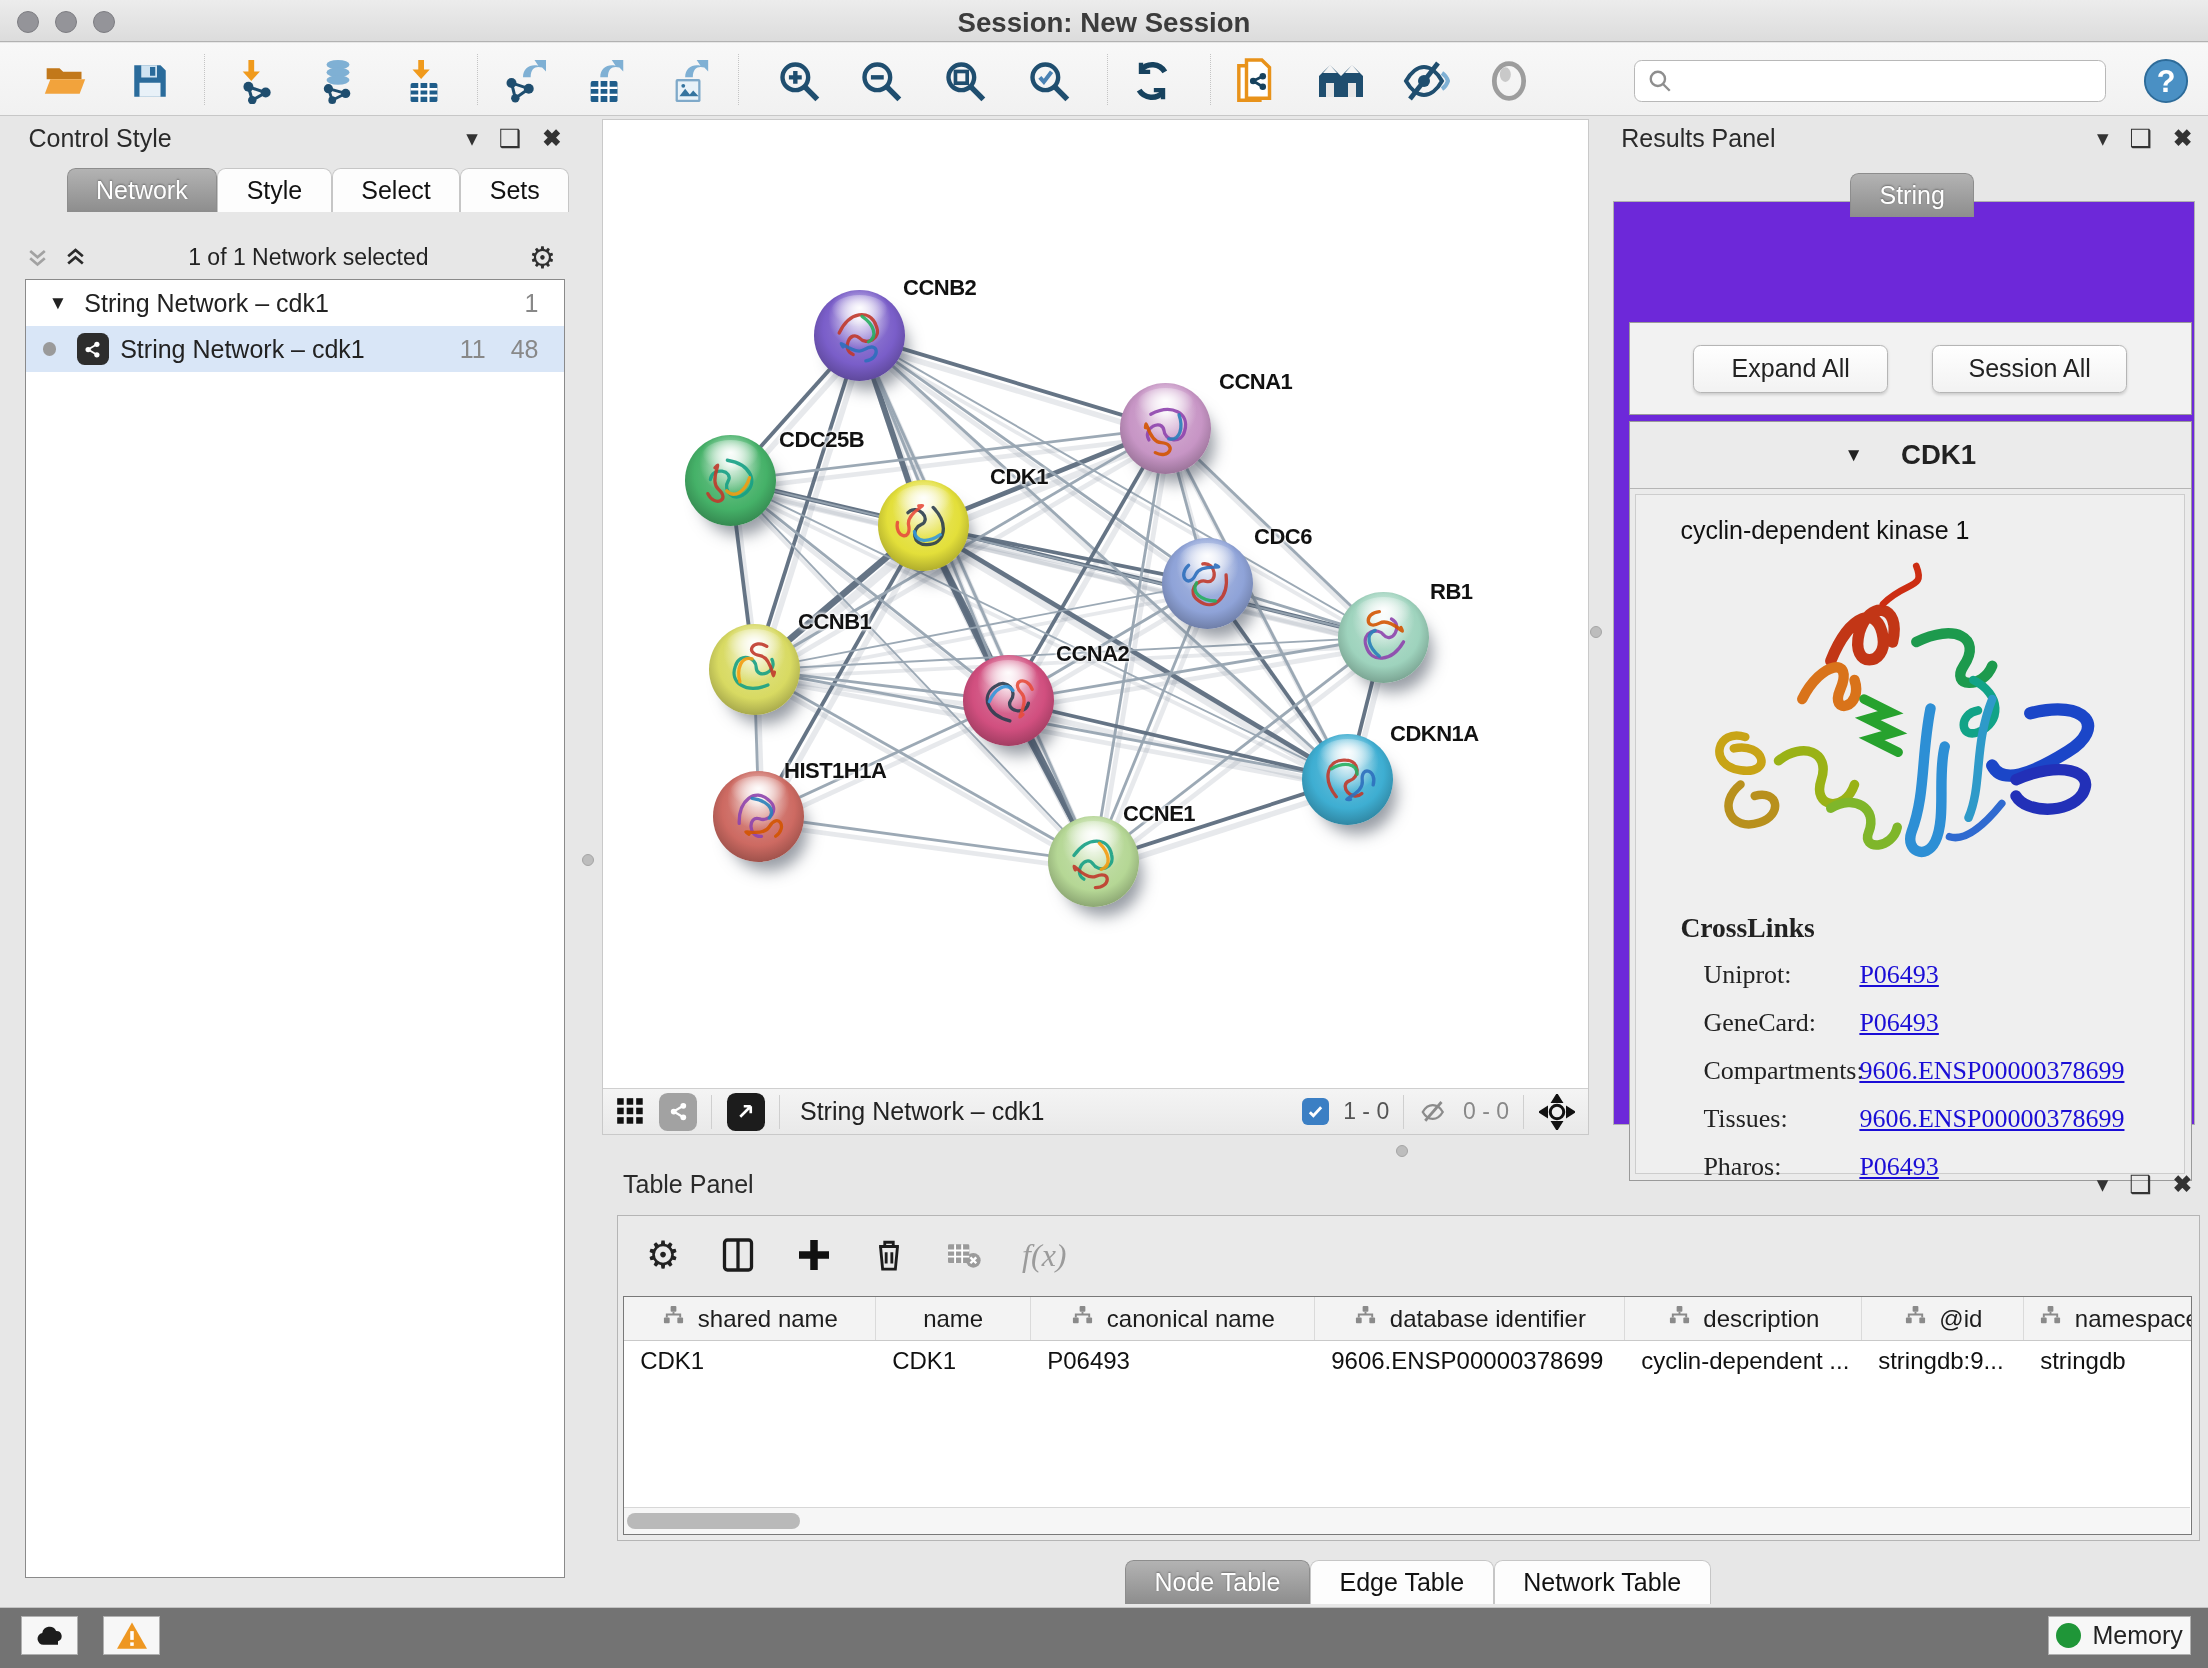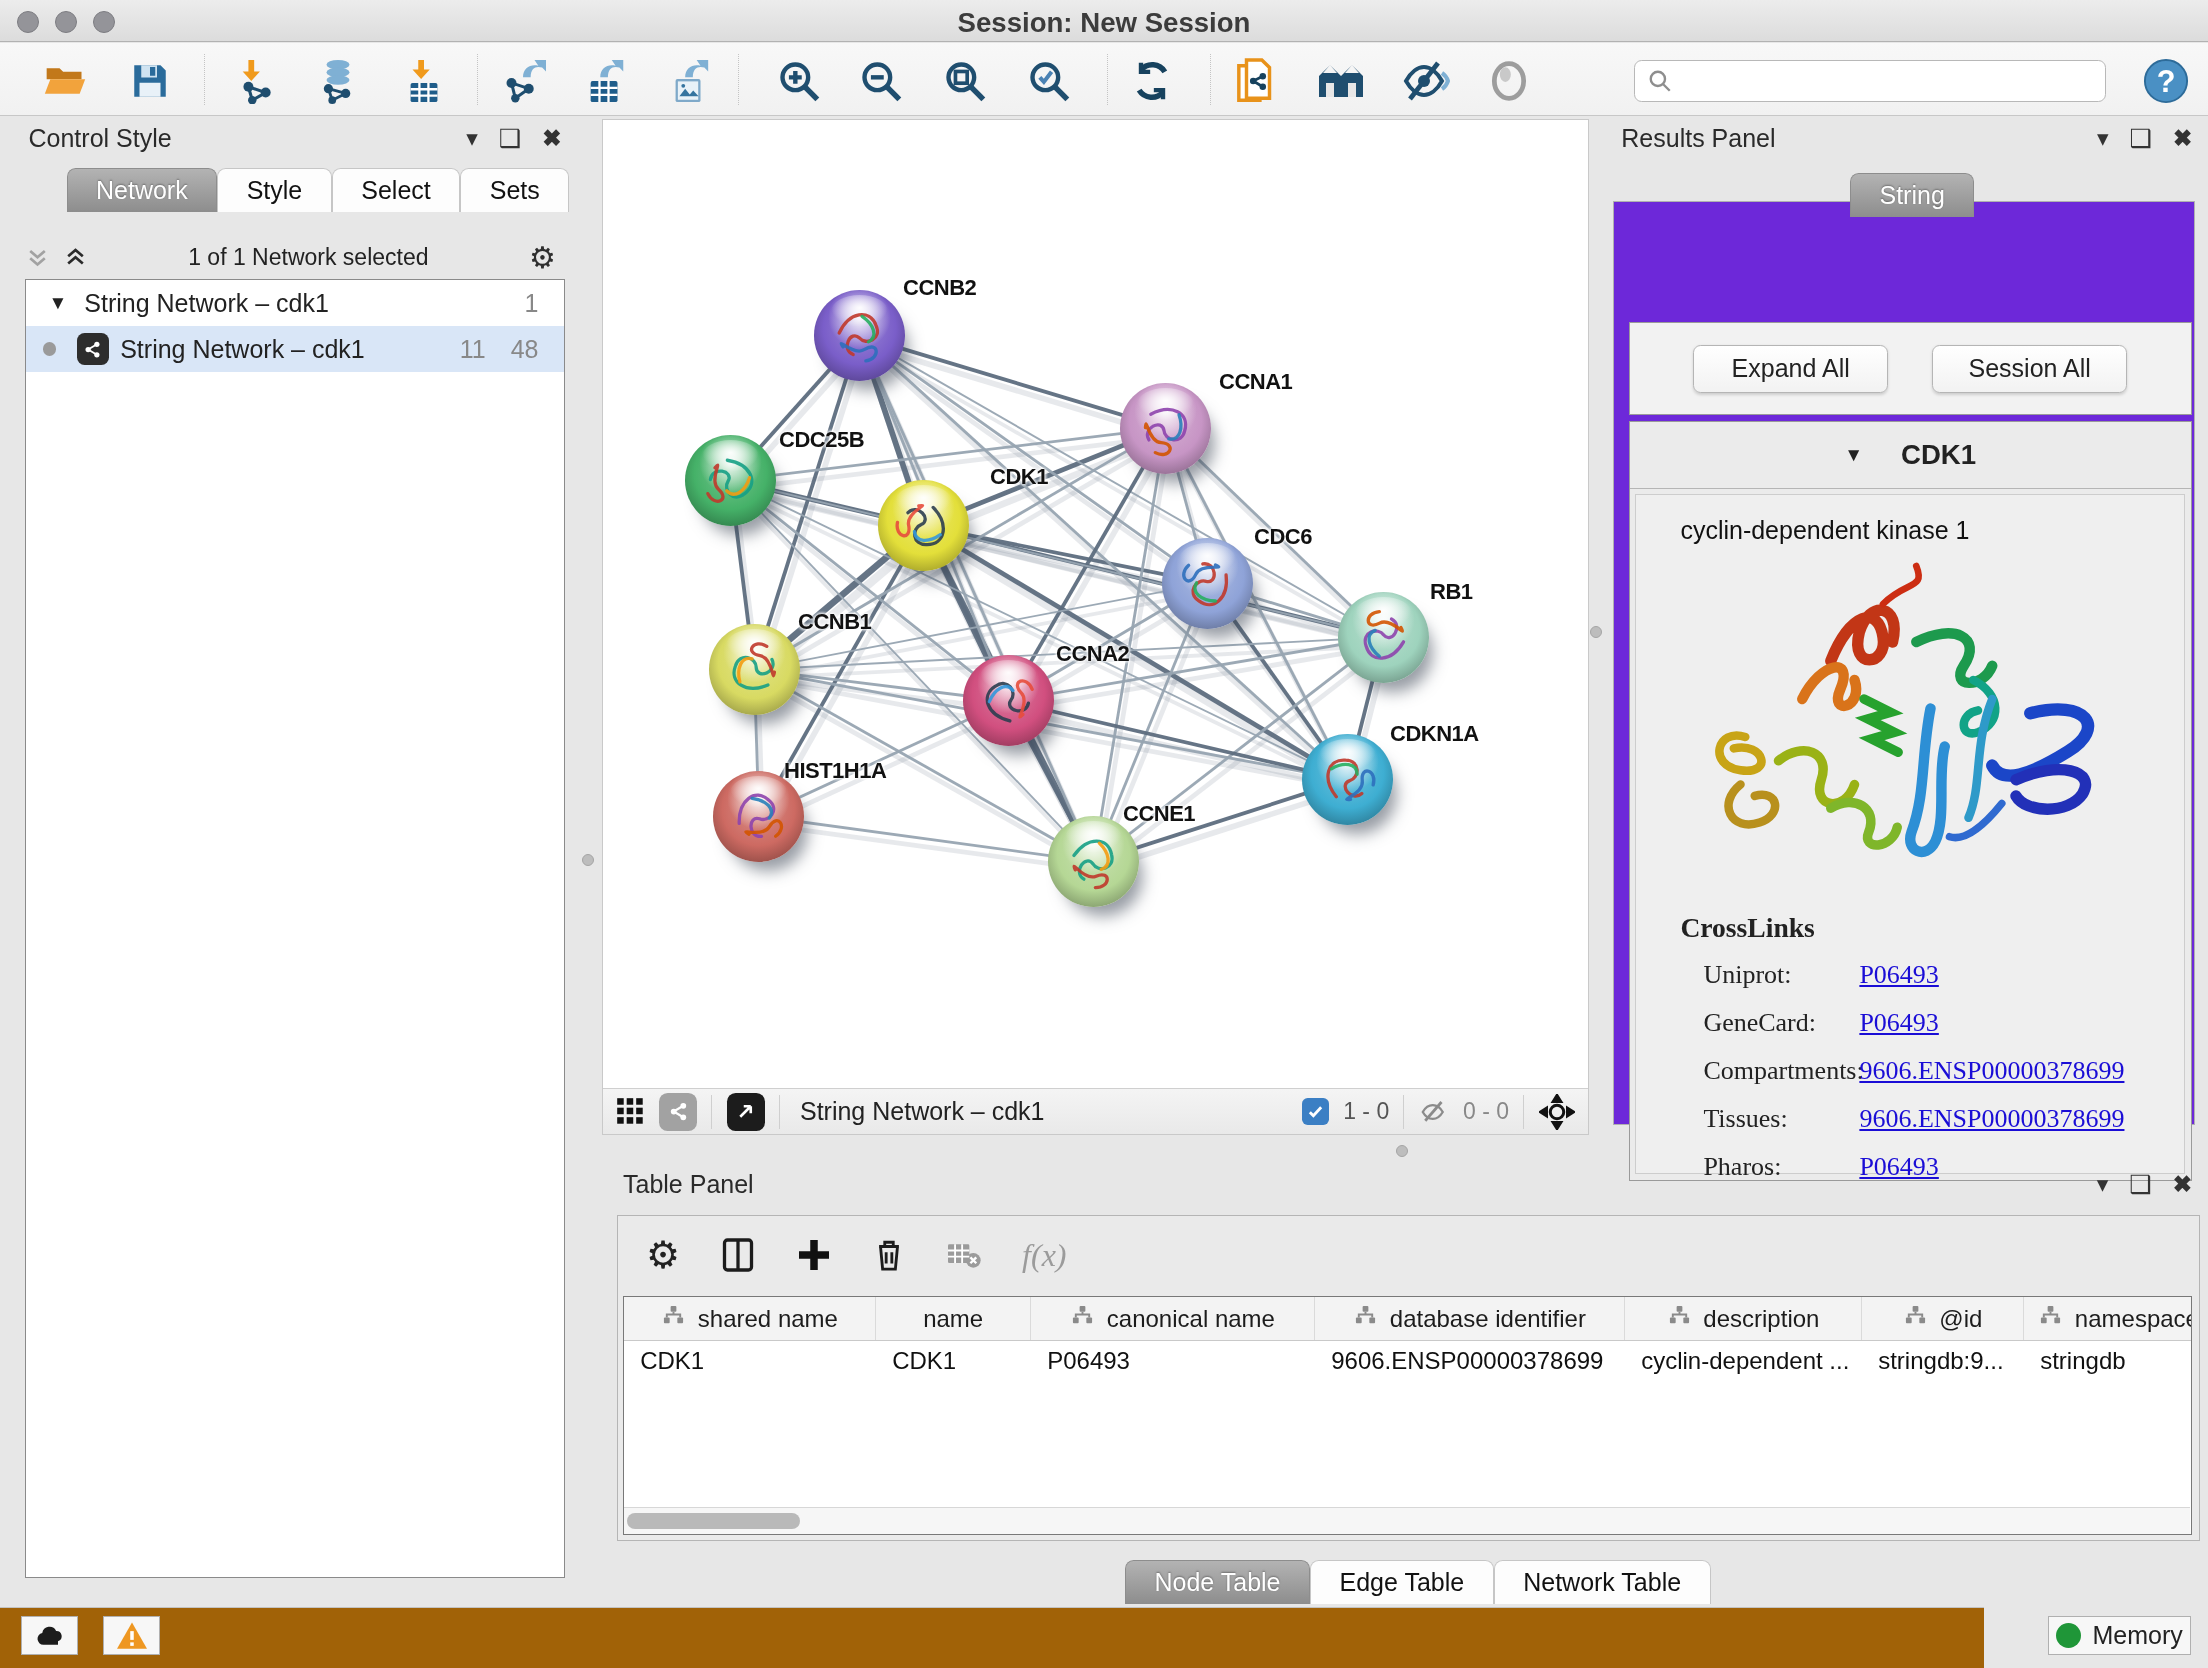"Memory" #footer { background: #a16207 -> #737373; width: 1984px -> 2208px }
